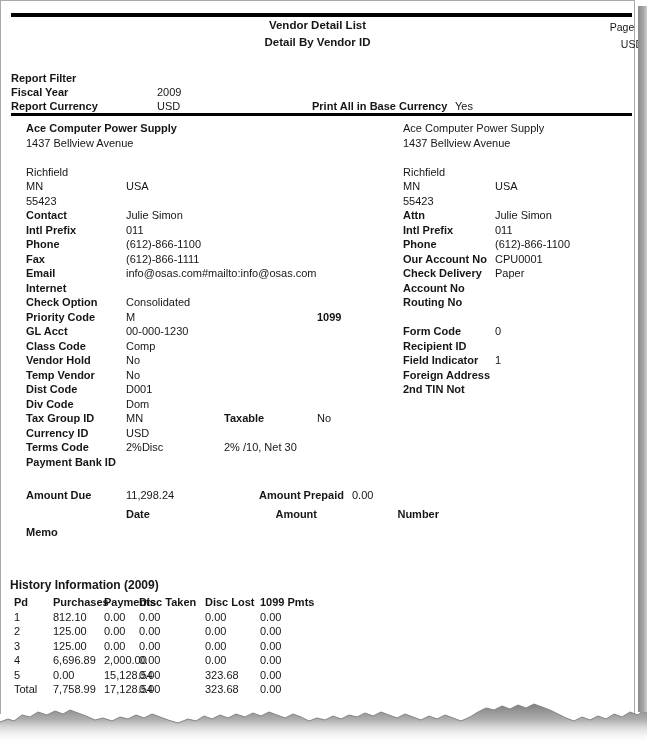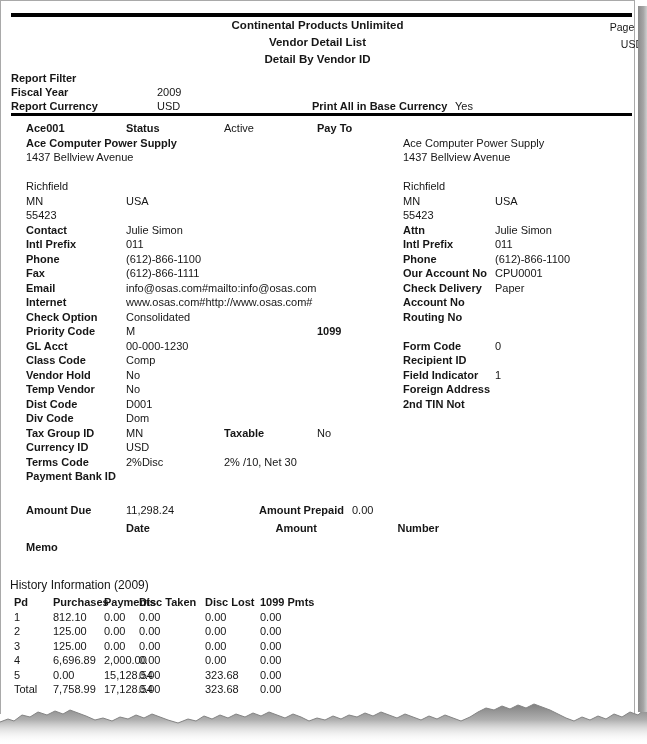"Continental Products Unlimited" div { html: <div>Continental Products Unlimited</div> -> none }
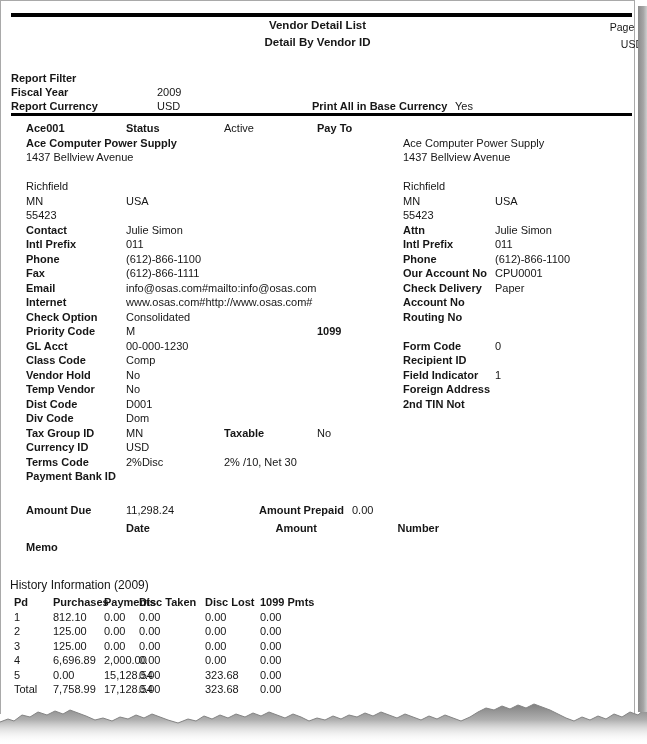"Ace001" div.vrow { html: <div> <span>Ace001</span> <span>Status</span> <span>Active</span> <span>Pay To</span> </div> -> none }
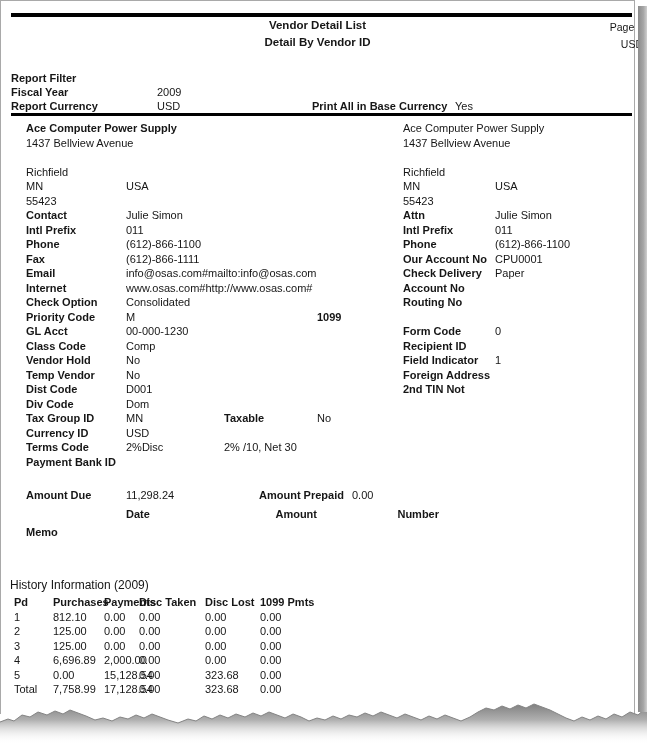"www.osas.com#http://www.osas.com#" span.c2 { html: <span>www.osas.com#http://www.osas.com#</span> -> none }
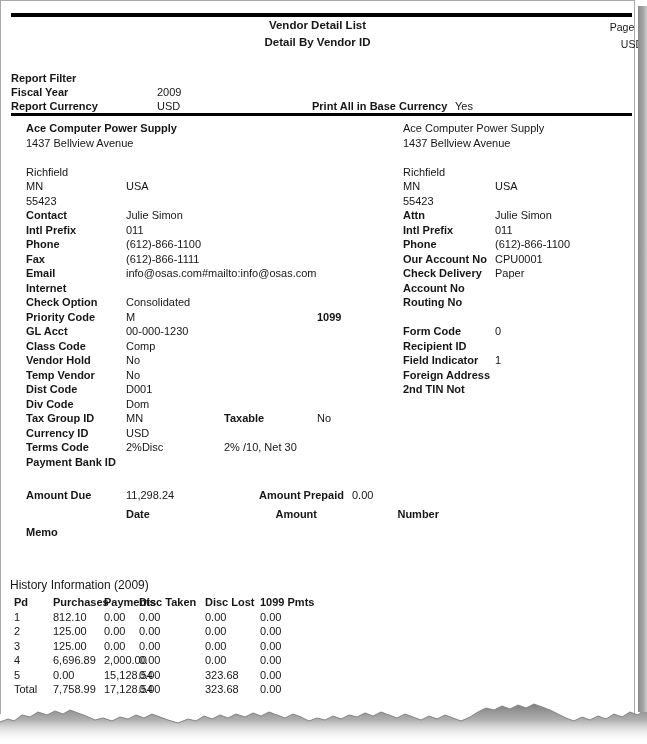"History Information (2009)" .htitle { font-weight: normal -> bold }
